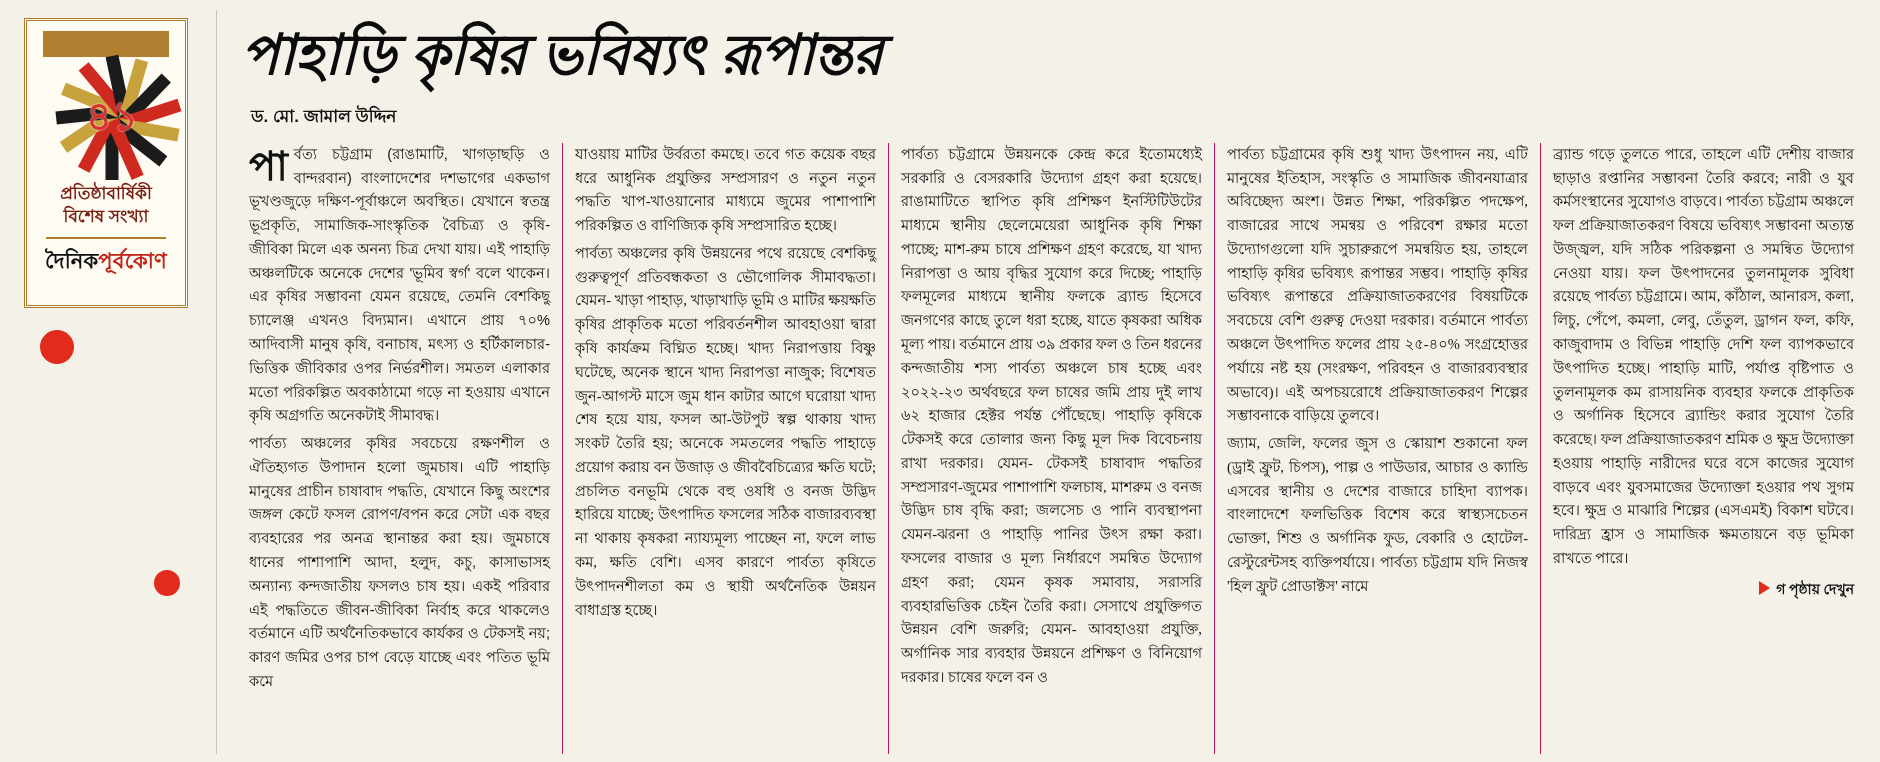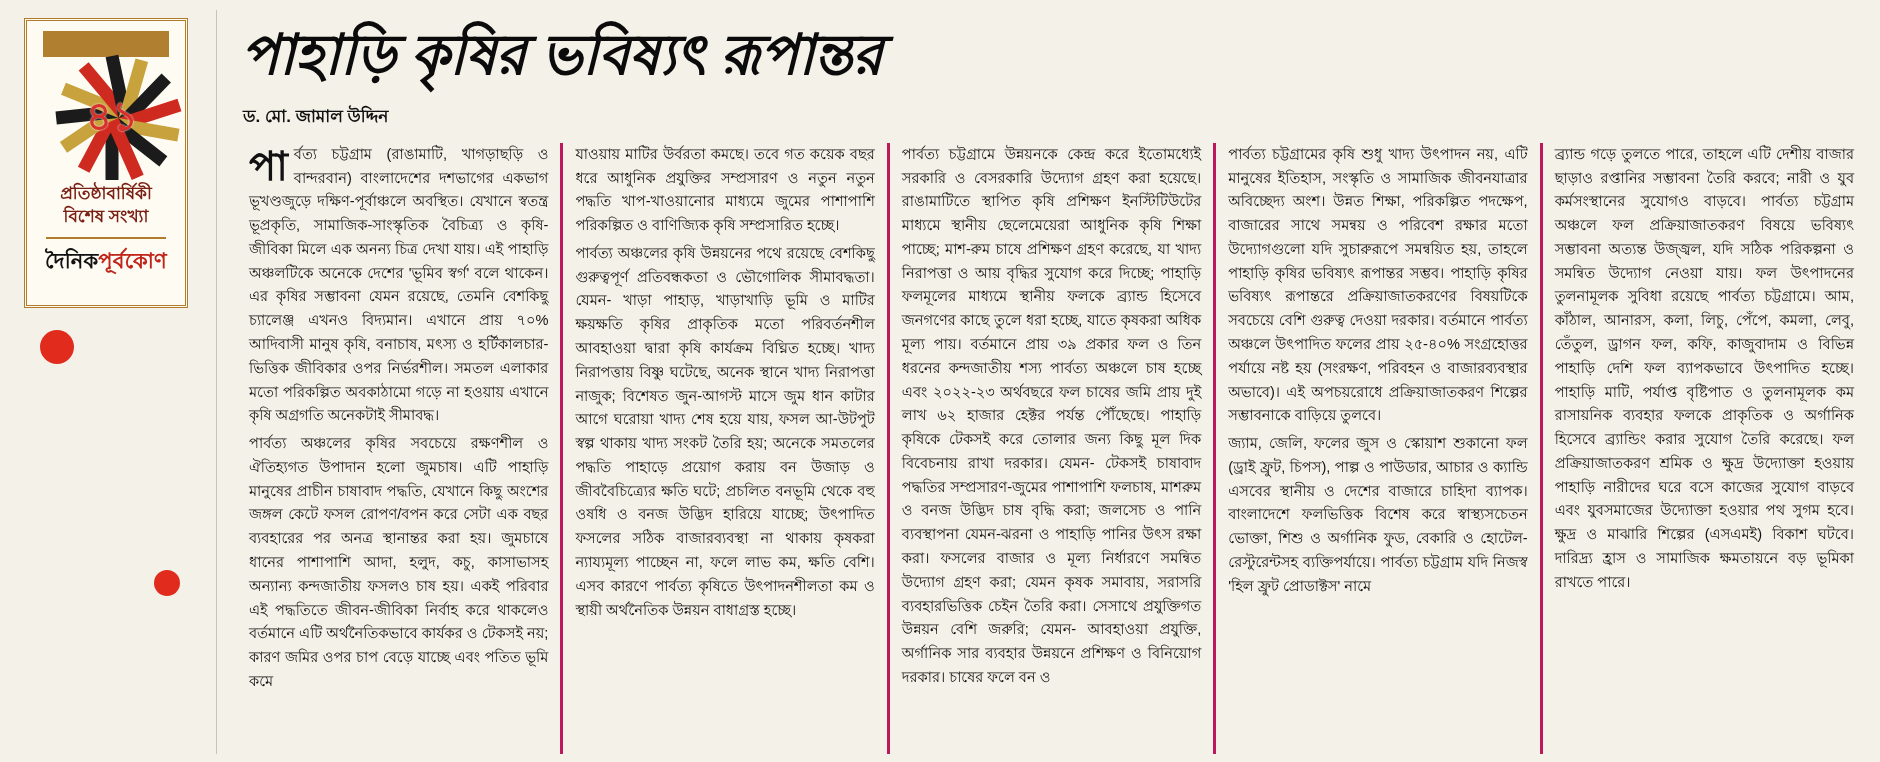"ড. মো. জামাল উদ্দিন" .byline { margin: 10px 0 12px 6px -> 10px 0 12px 14px }
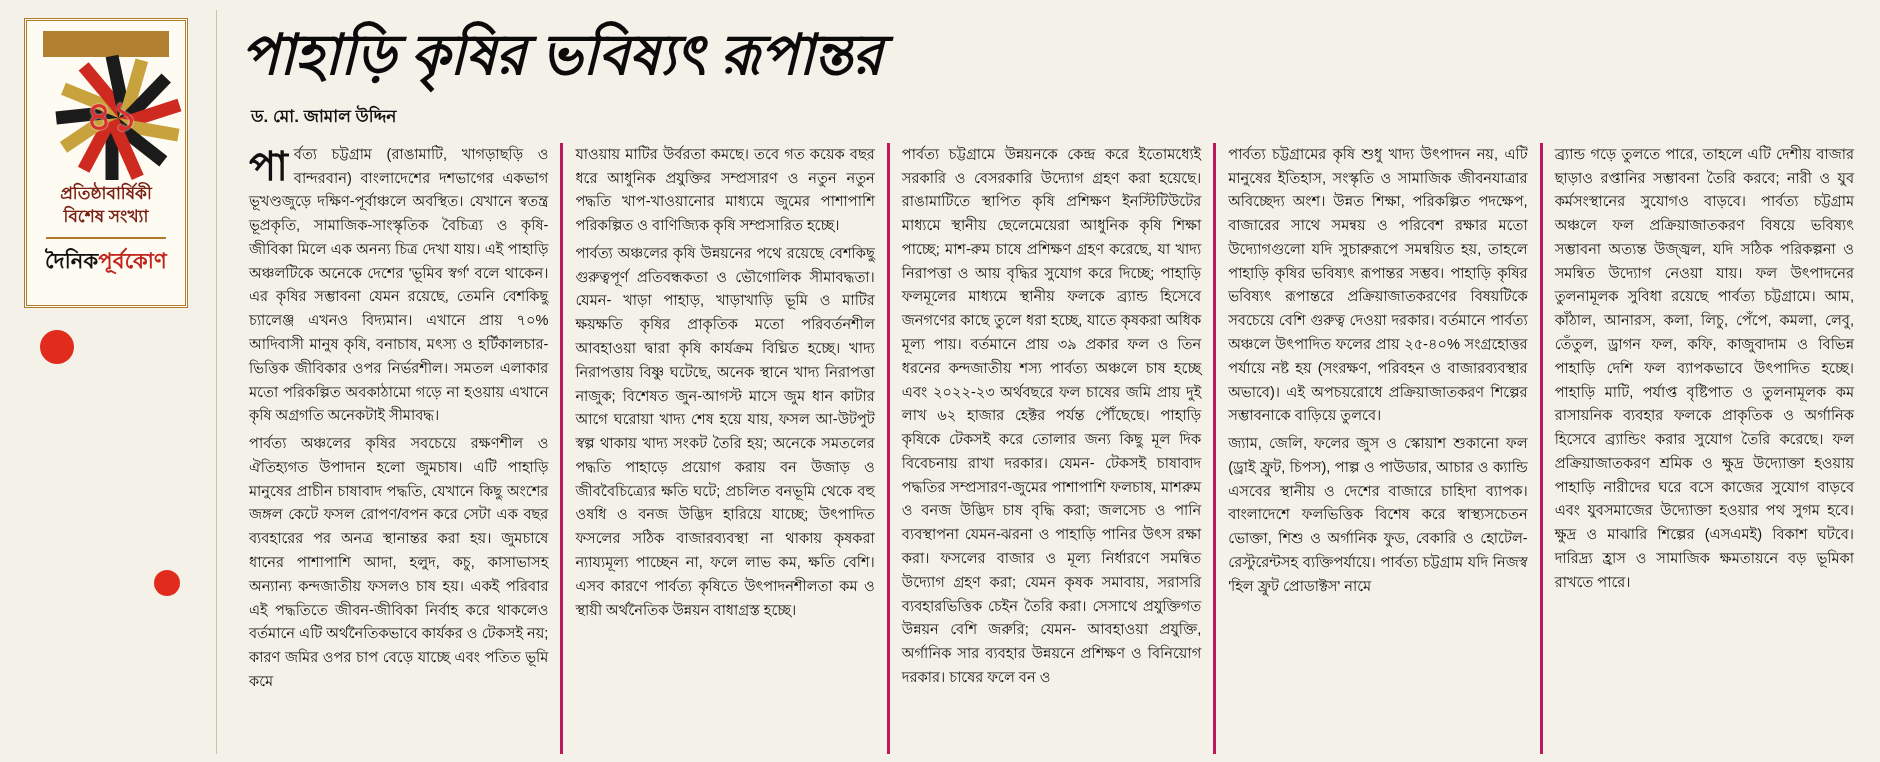"যাওয়ায় মাটির উর্বরতা কমছে। তবে" .col + .col { border-left: 3px solid #be185d -> 1px solid #be185d; font-family: none -> Liberation Serif, serif }
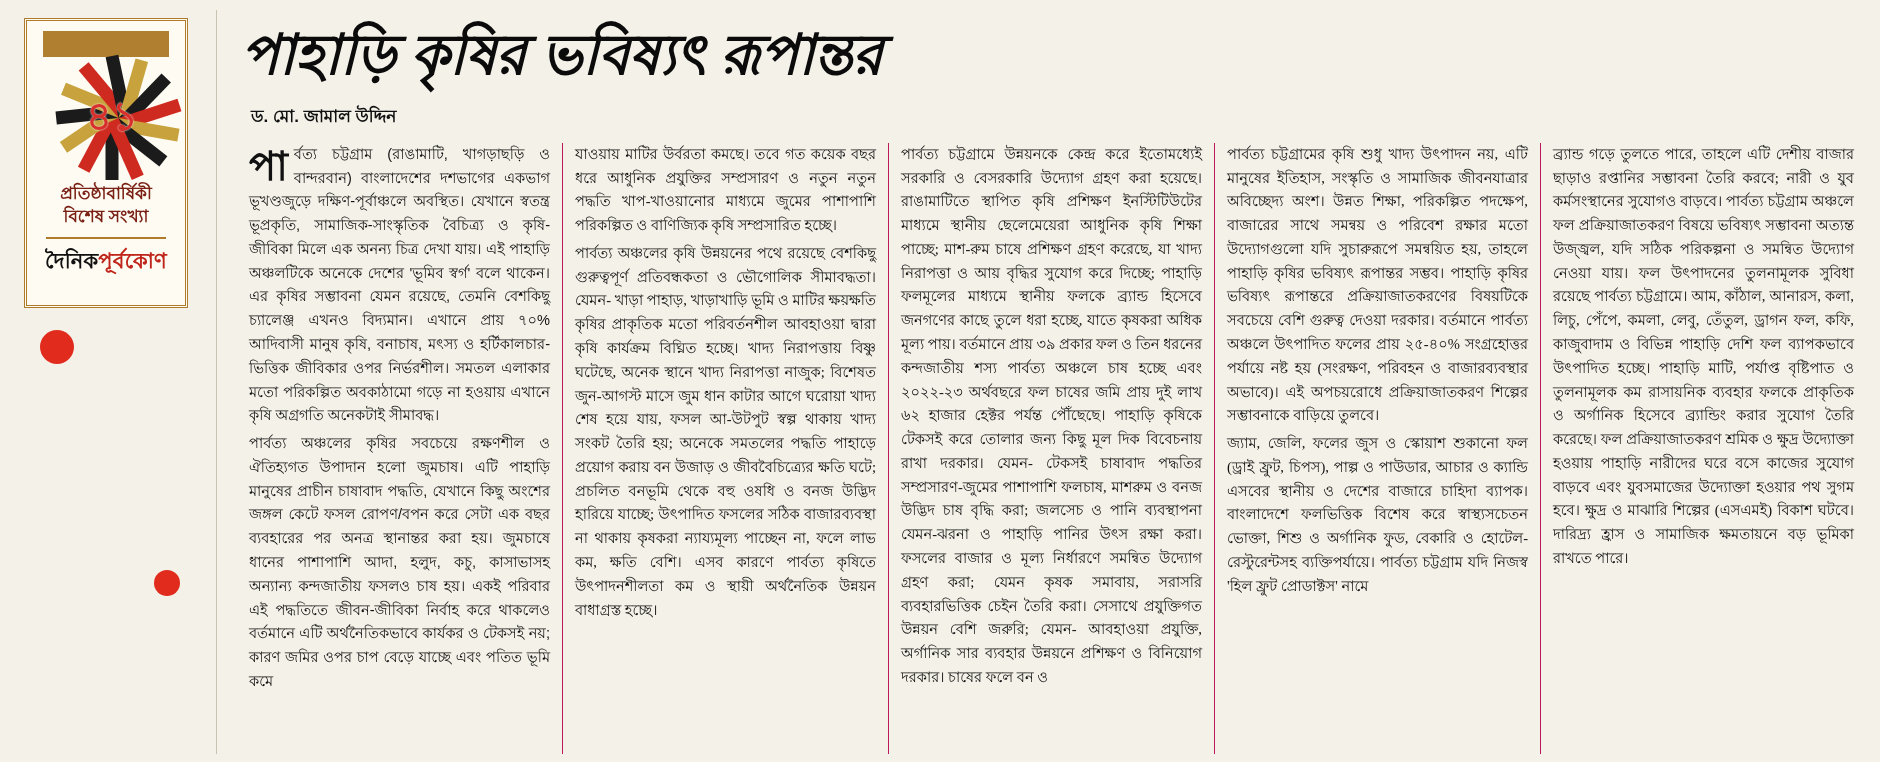"গ পৃষ্ঠায় দেখুন" div.continued { html: none -> <div> <span></span><span>গ পৃষ্ঠায় দেখুন</span> </div> }
